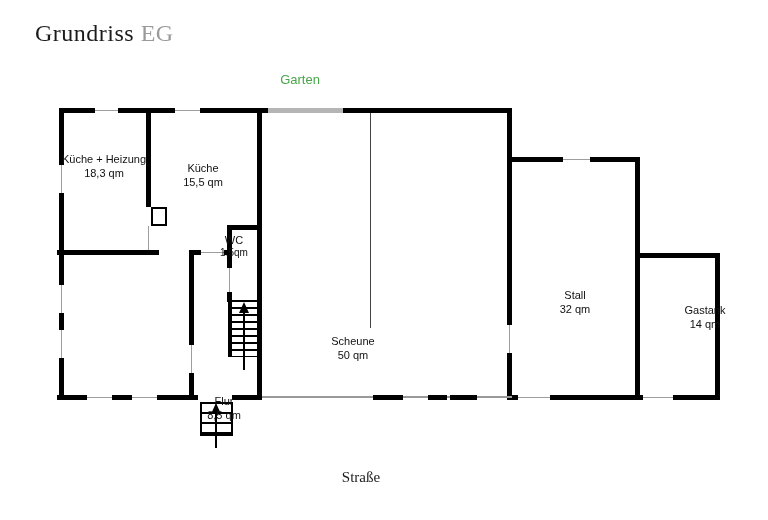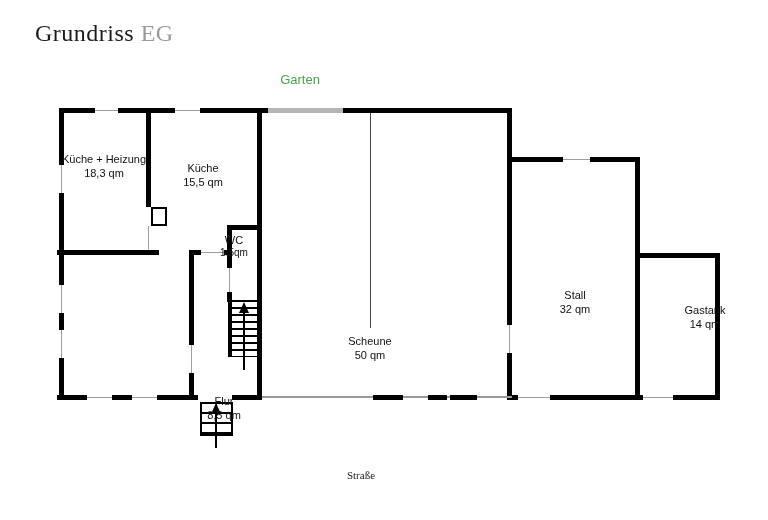"Scheune" .lbl-scheune { left: 370px -> 353px }
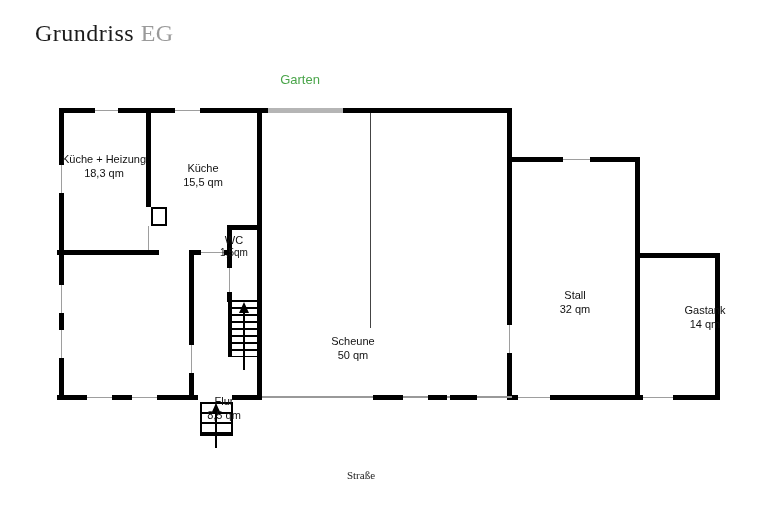"Straße" .street { font-size: 11px -> 15px }
